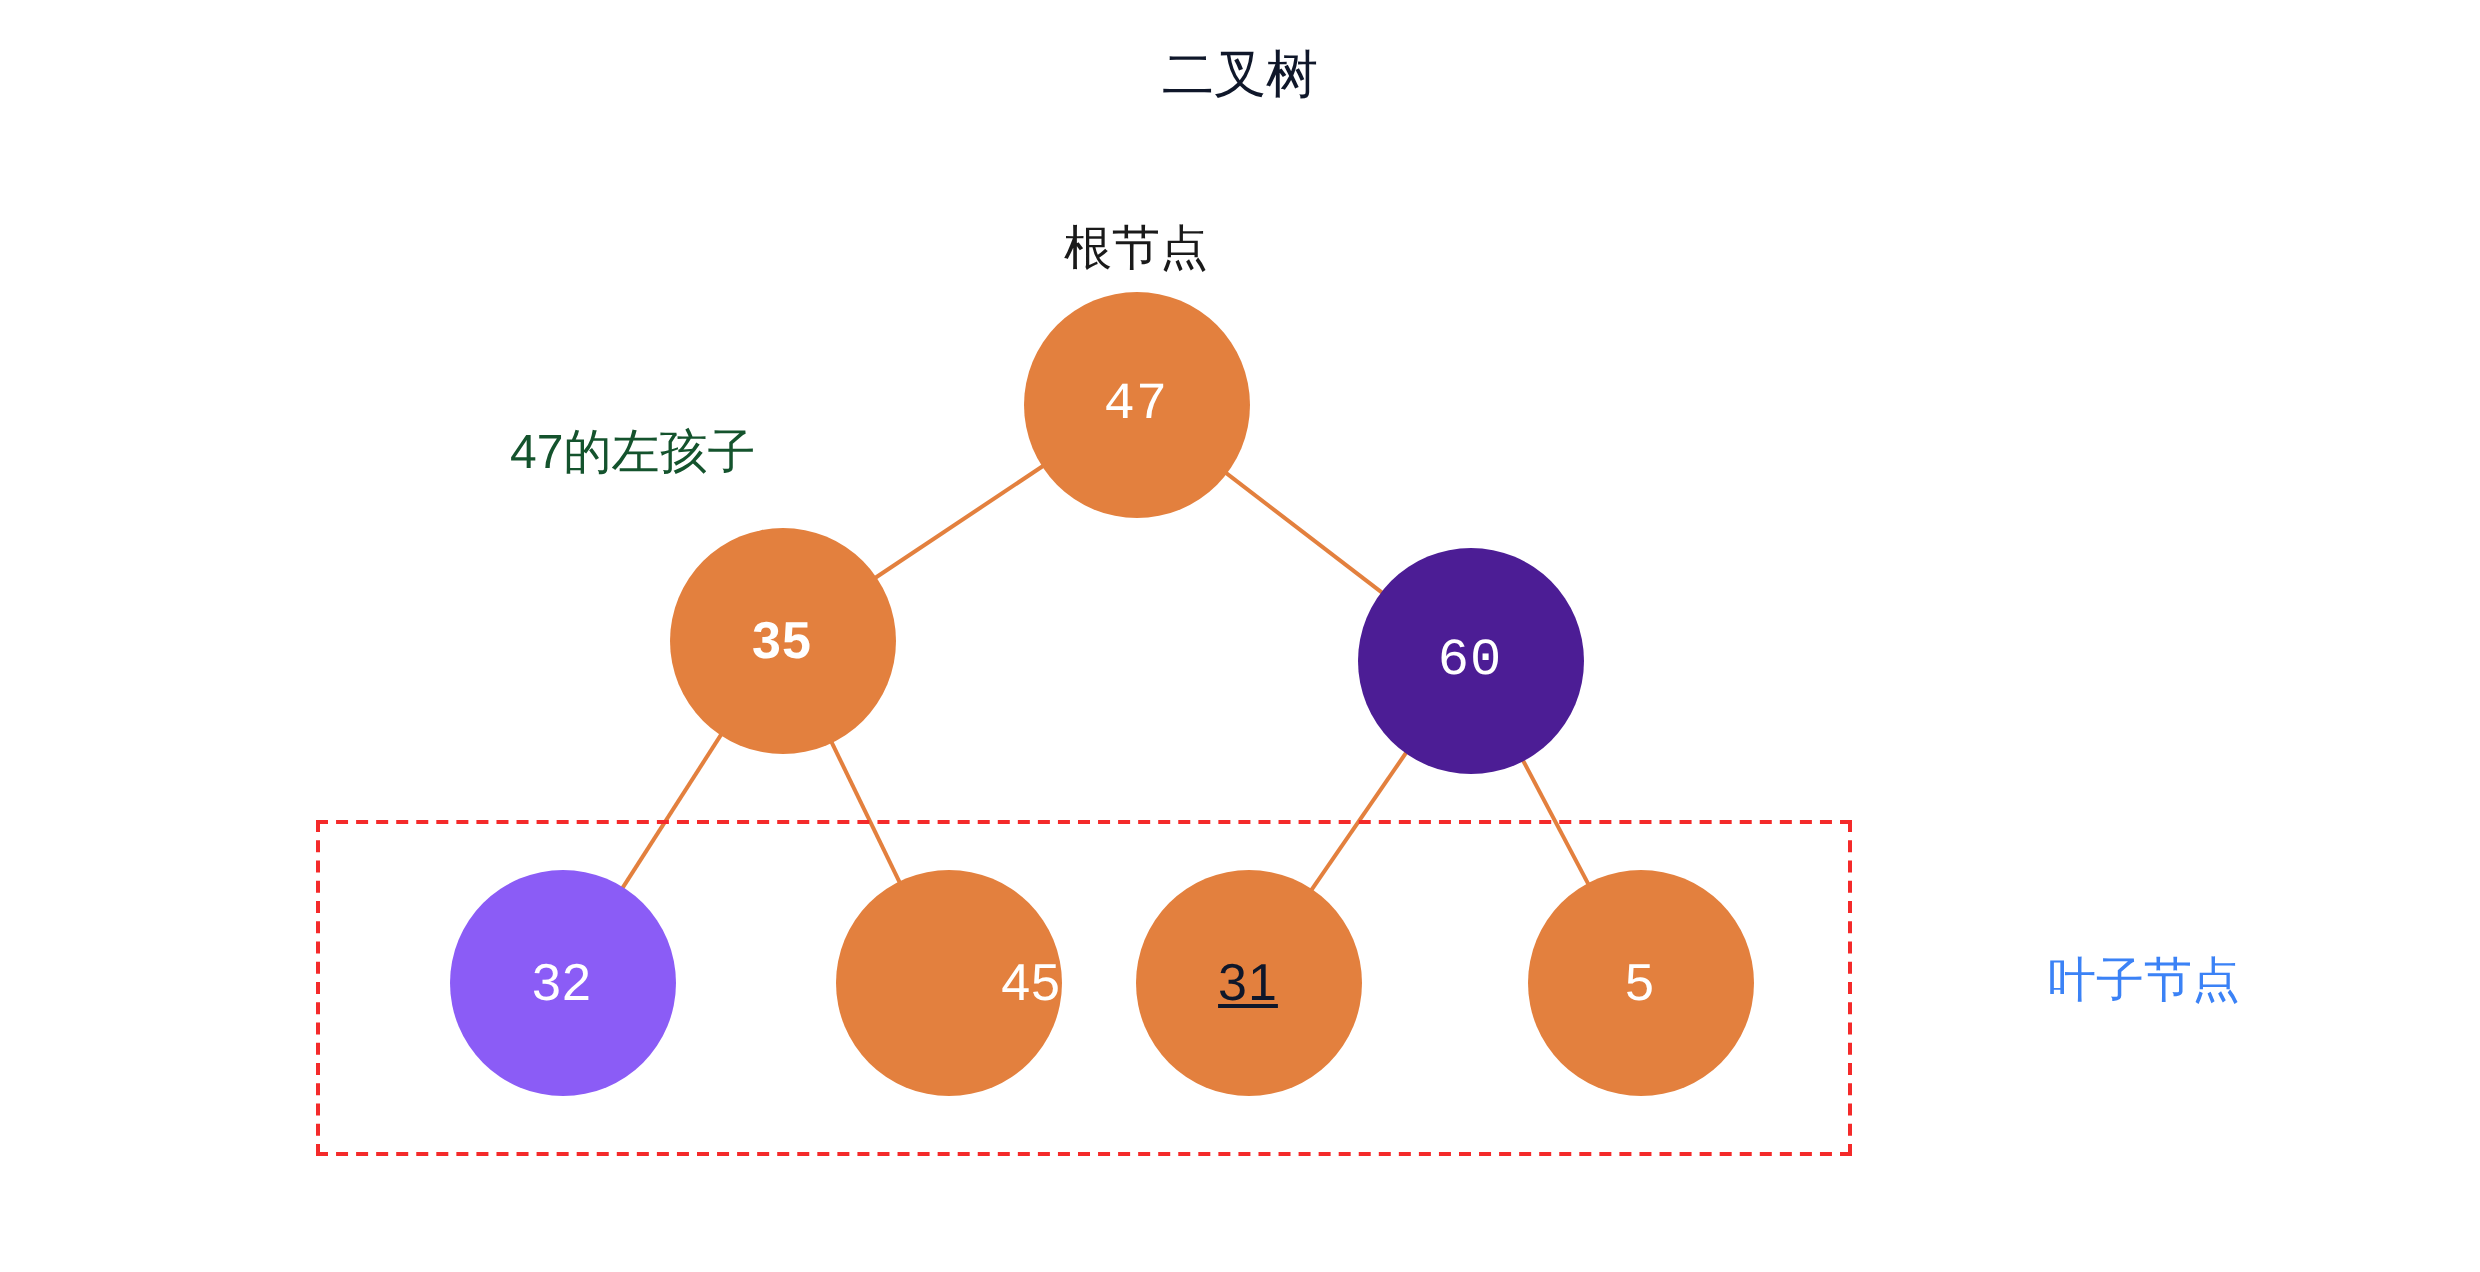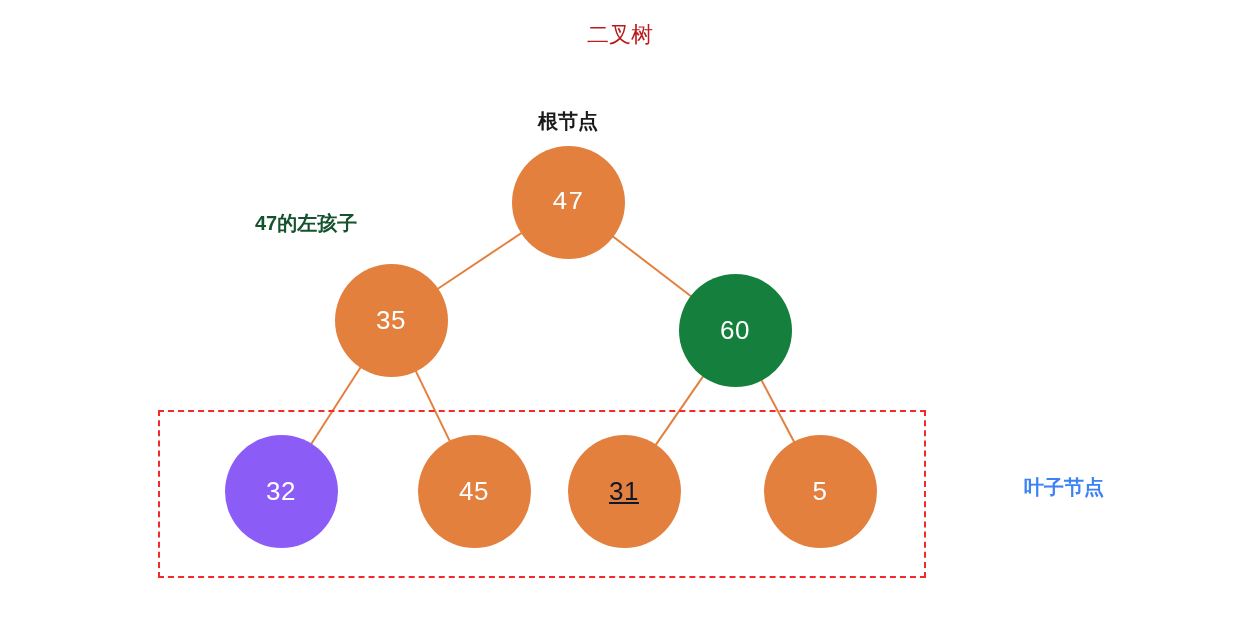"二叉树" .title { color: #b91c1c -> #0f172a; font-size: 22px -> 26px }
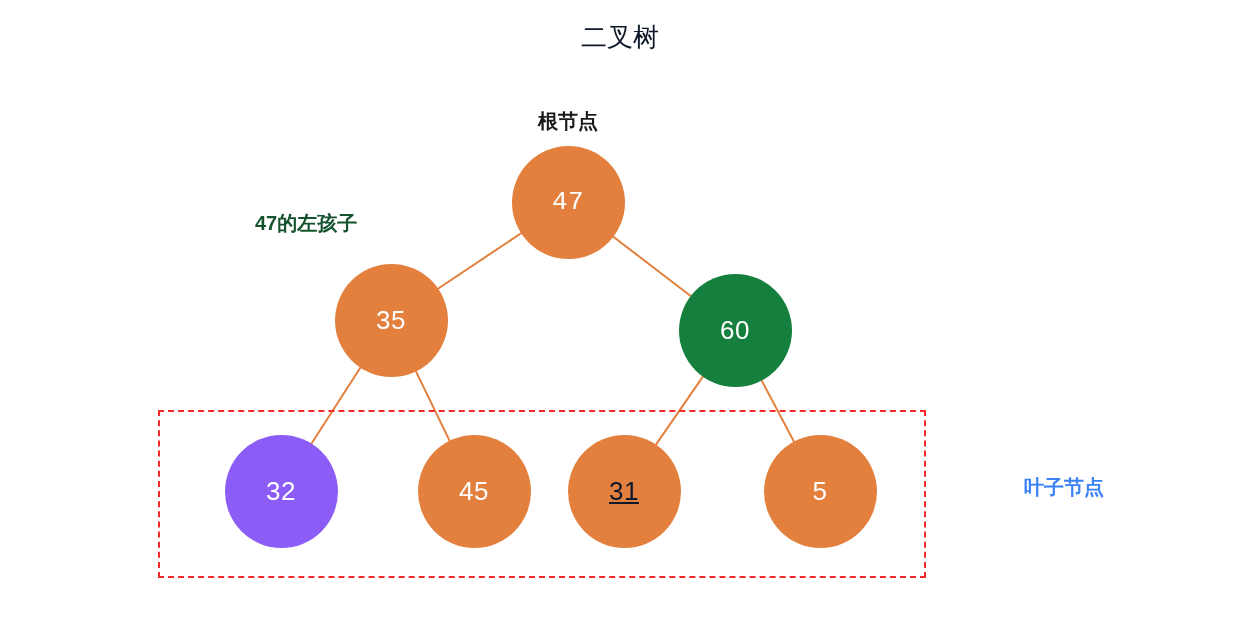"根节点" .label { font-size: 20px -> 24px; font-weight: bold -> none }
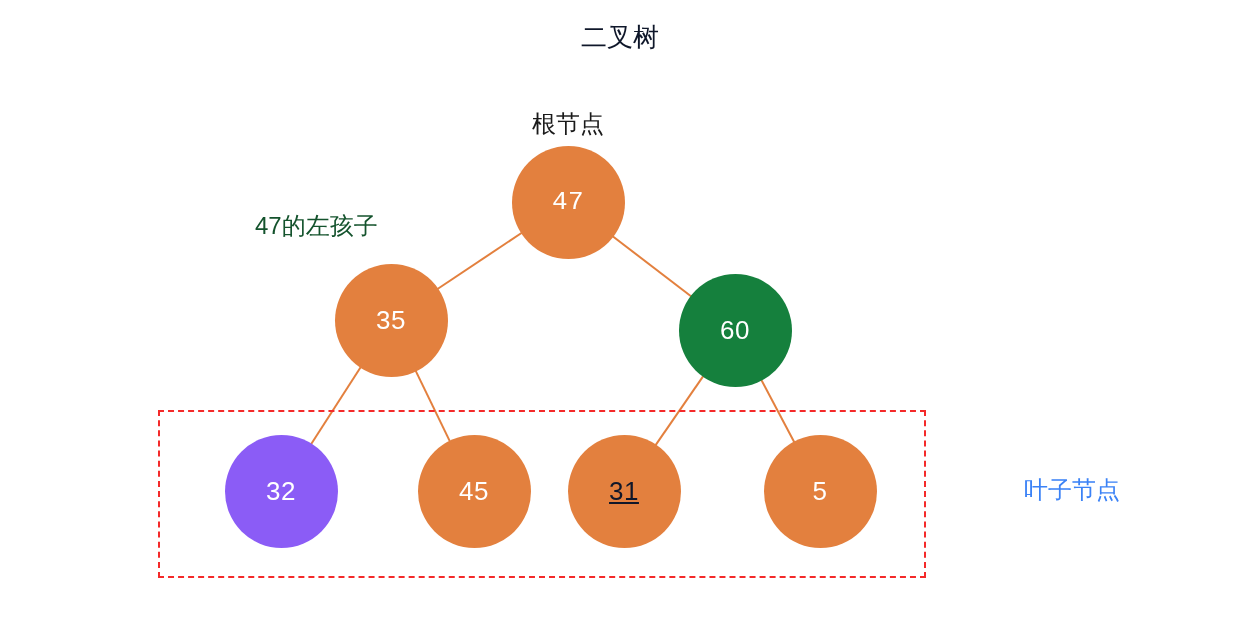"35" div.node { font-weight: none -> bold }
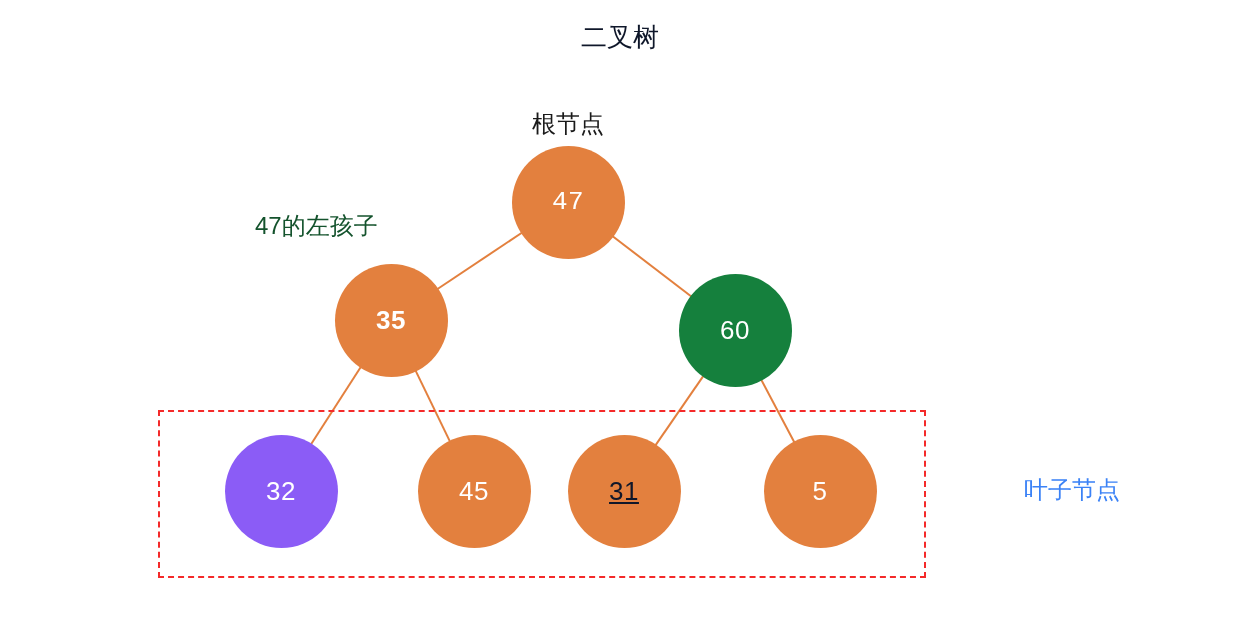"60" div.node { background: #15803d -> #4c1d95; font-family: none -> Liberation Mono, monospace }
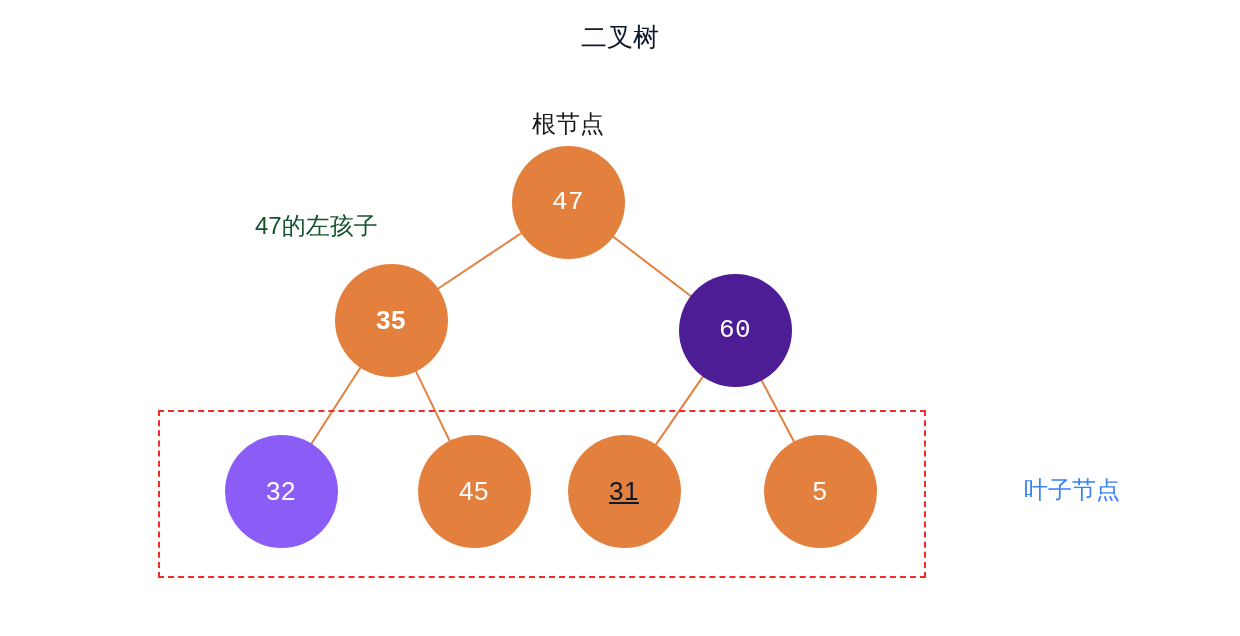"45" div.node { justify-content: none -> flex-end }
